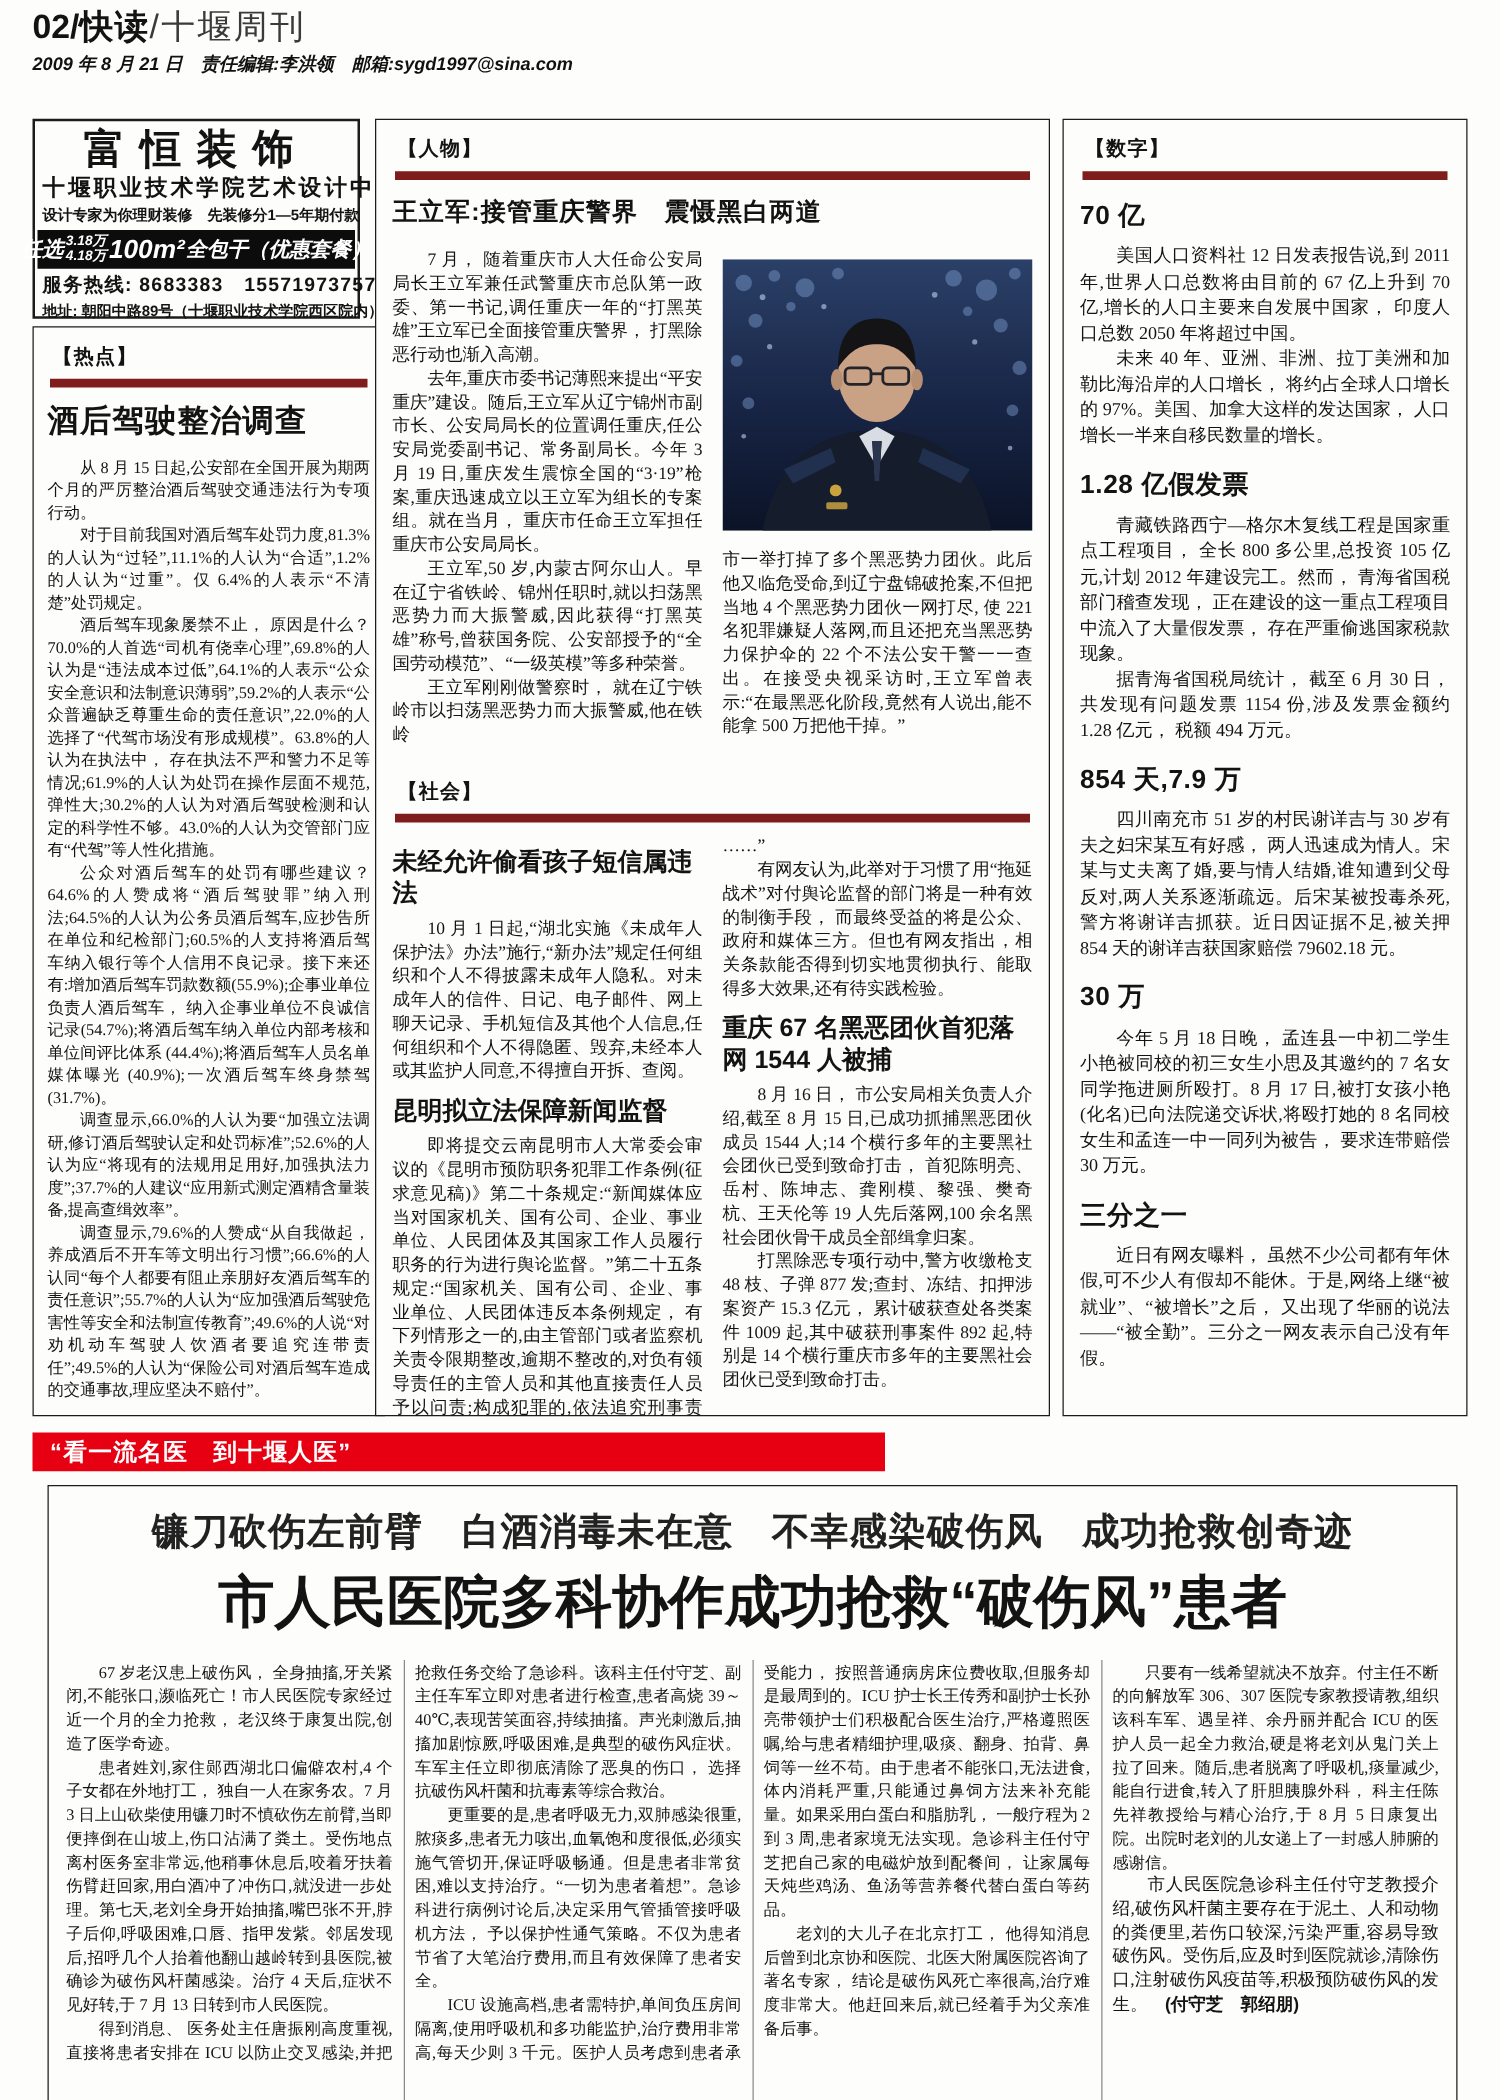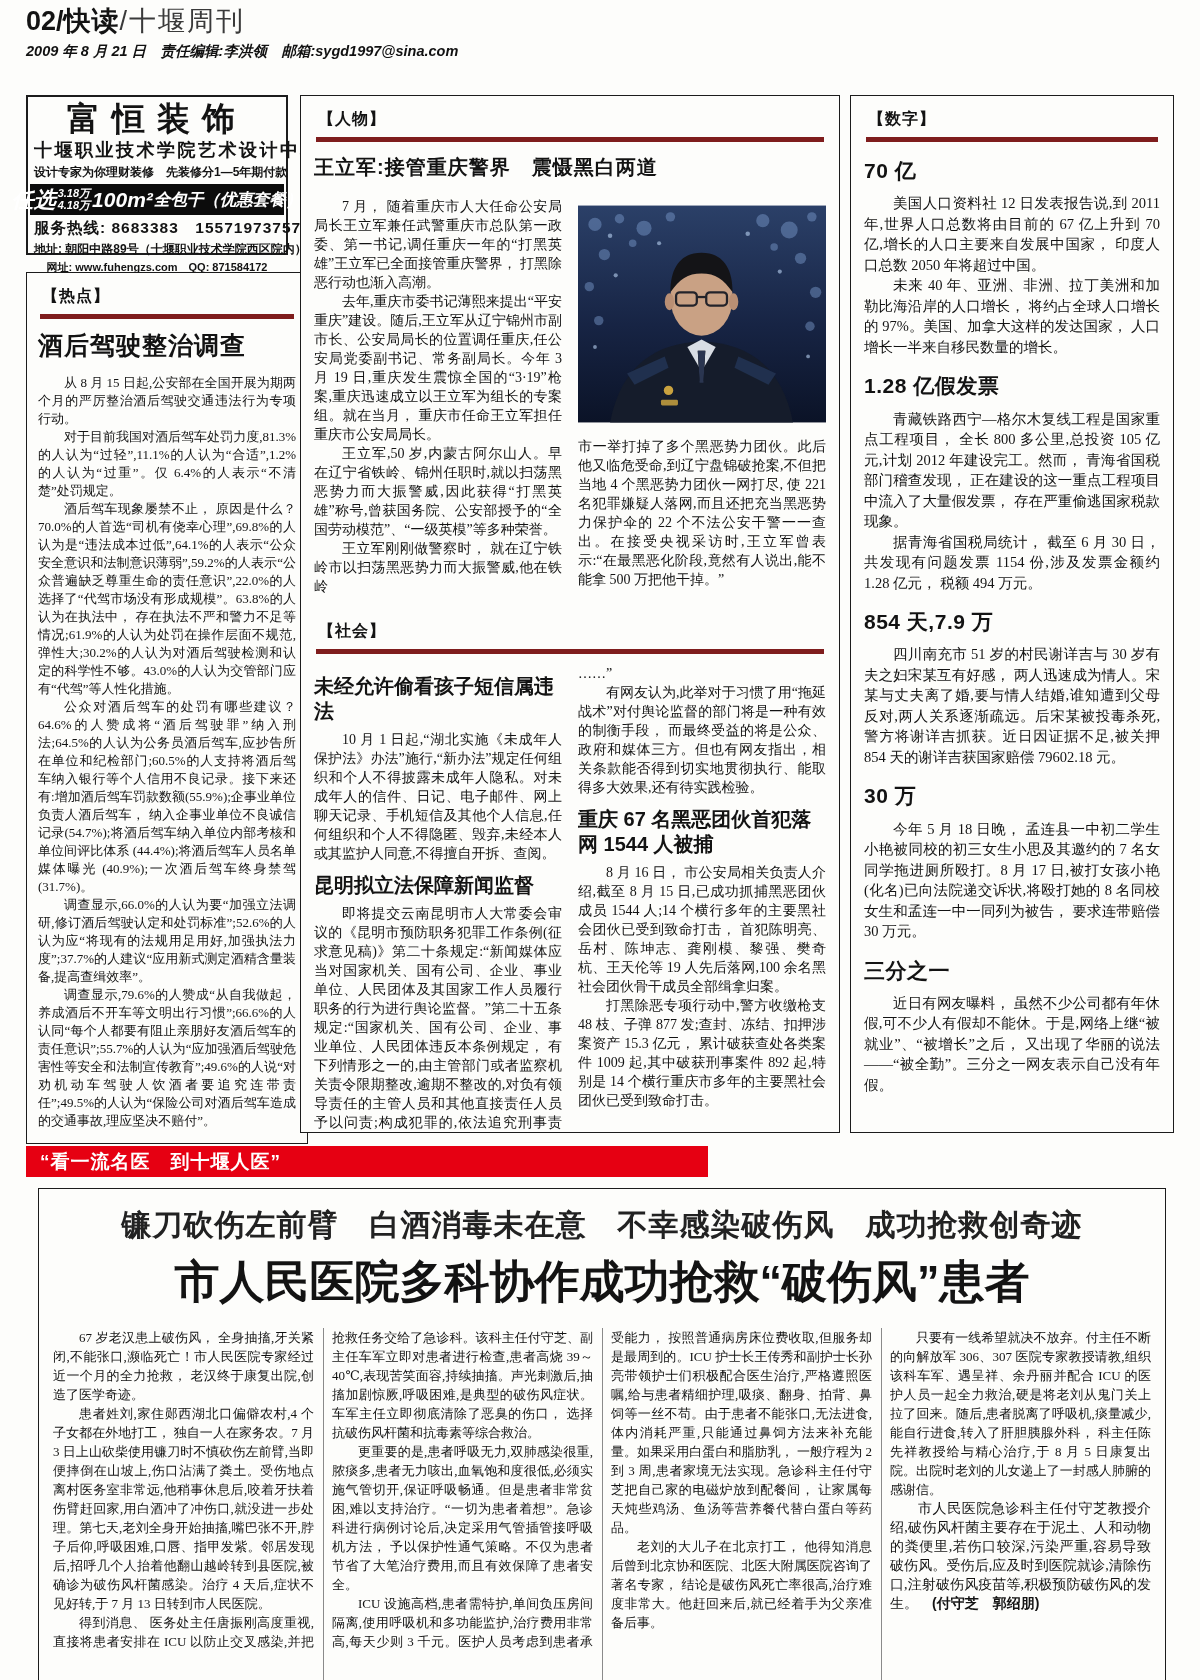"【人物】" .tagrow { border-bottom: 5px solid #7f1d1d -> 7px solid #7f1d1d }
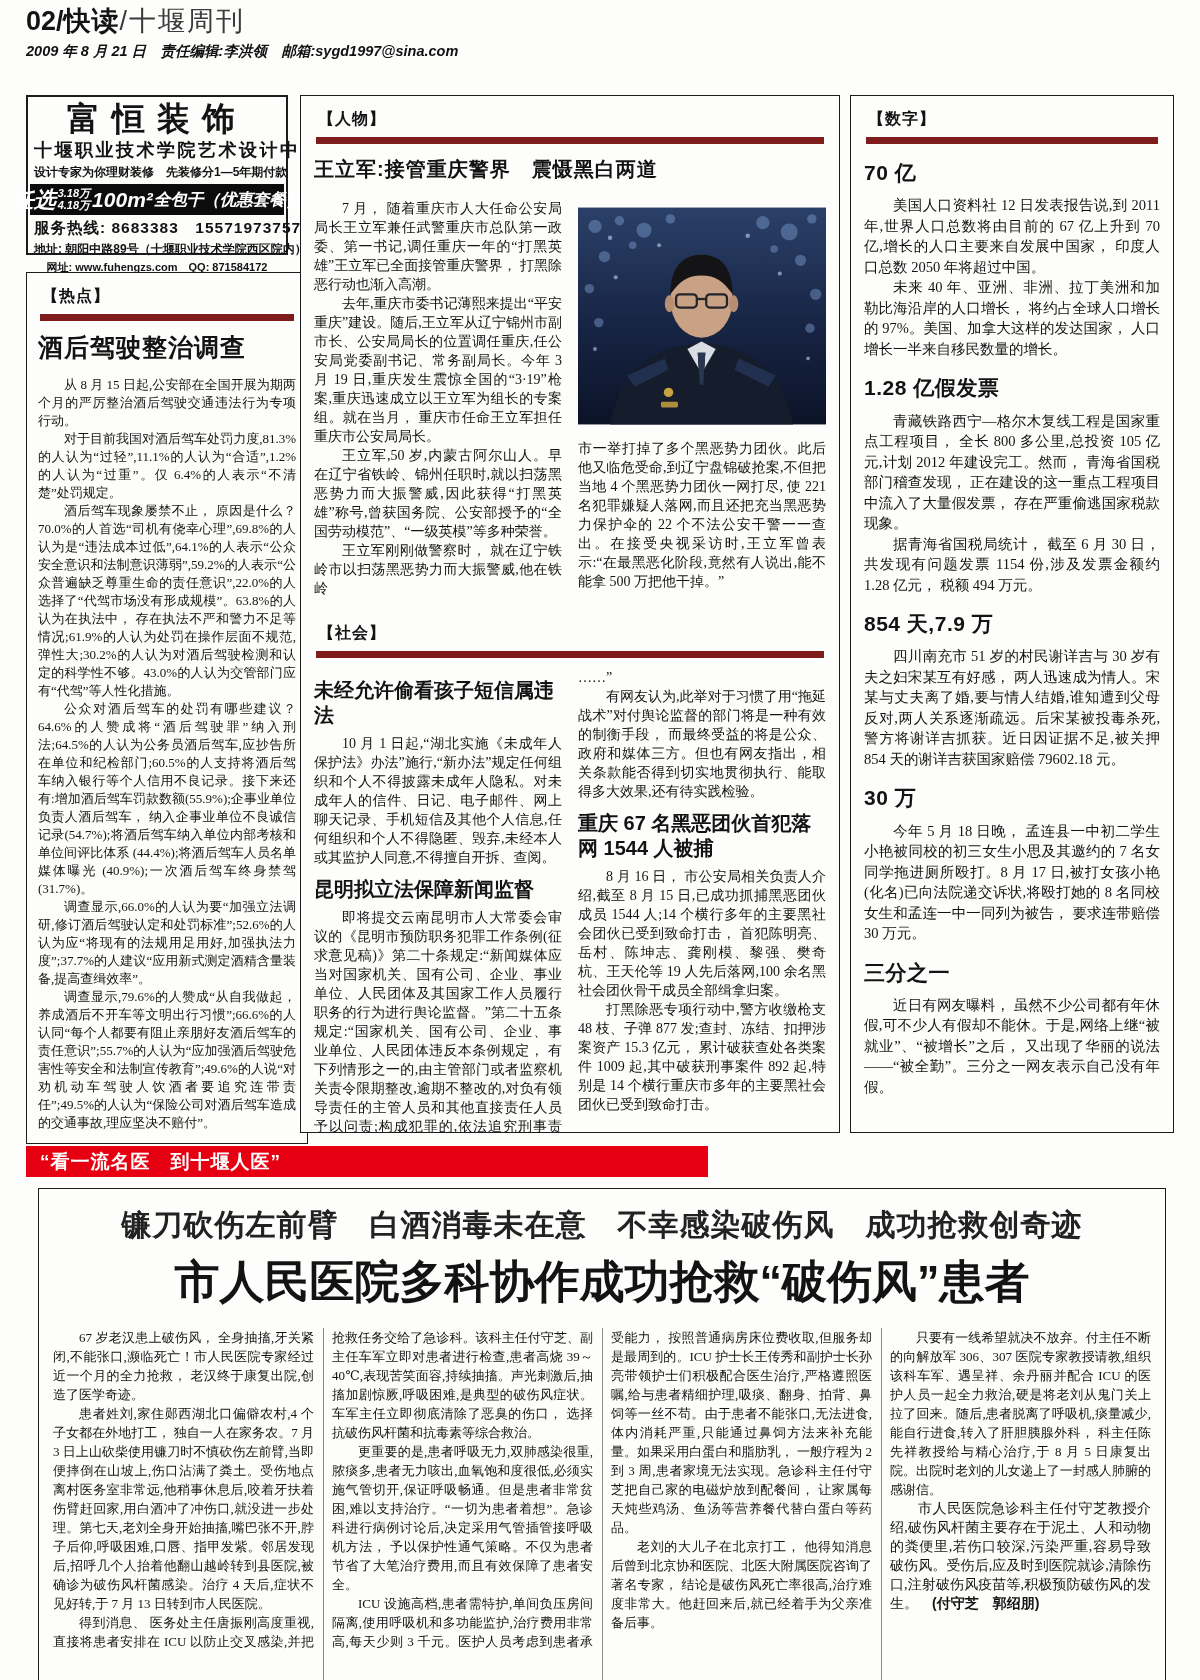"任选" .strip-label { font-size: 22px -> 17px }
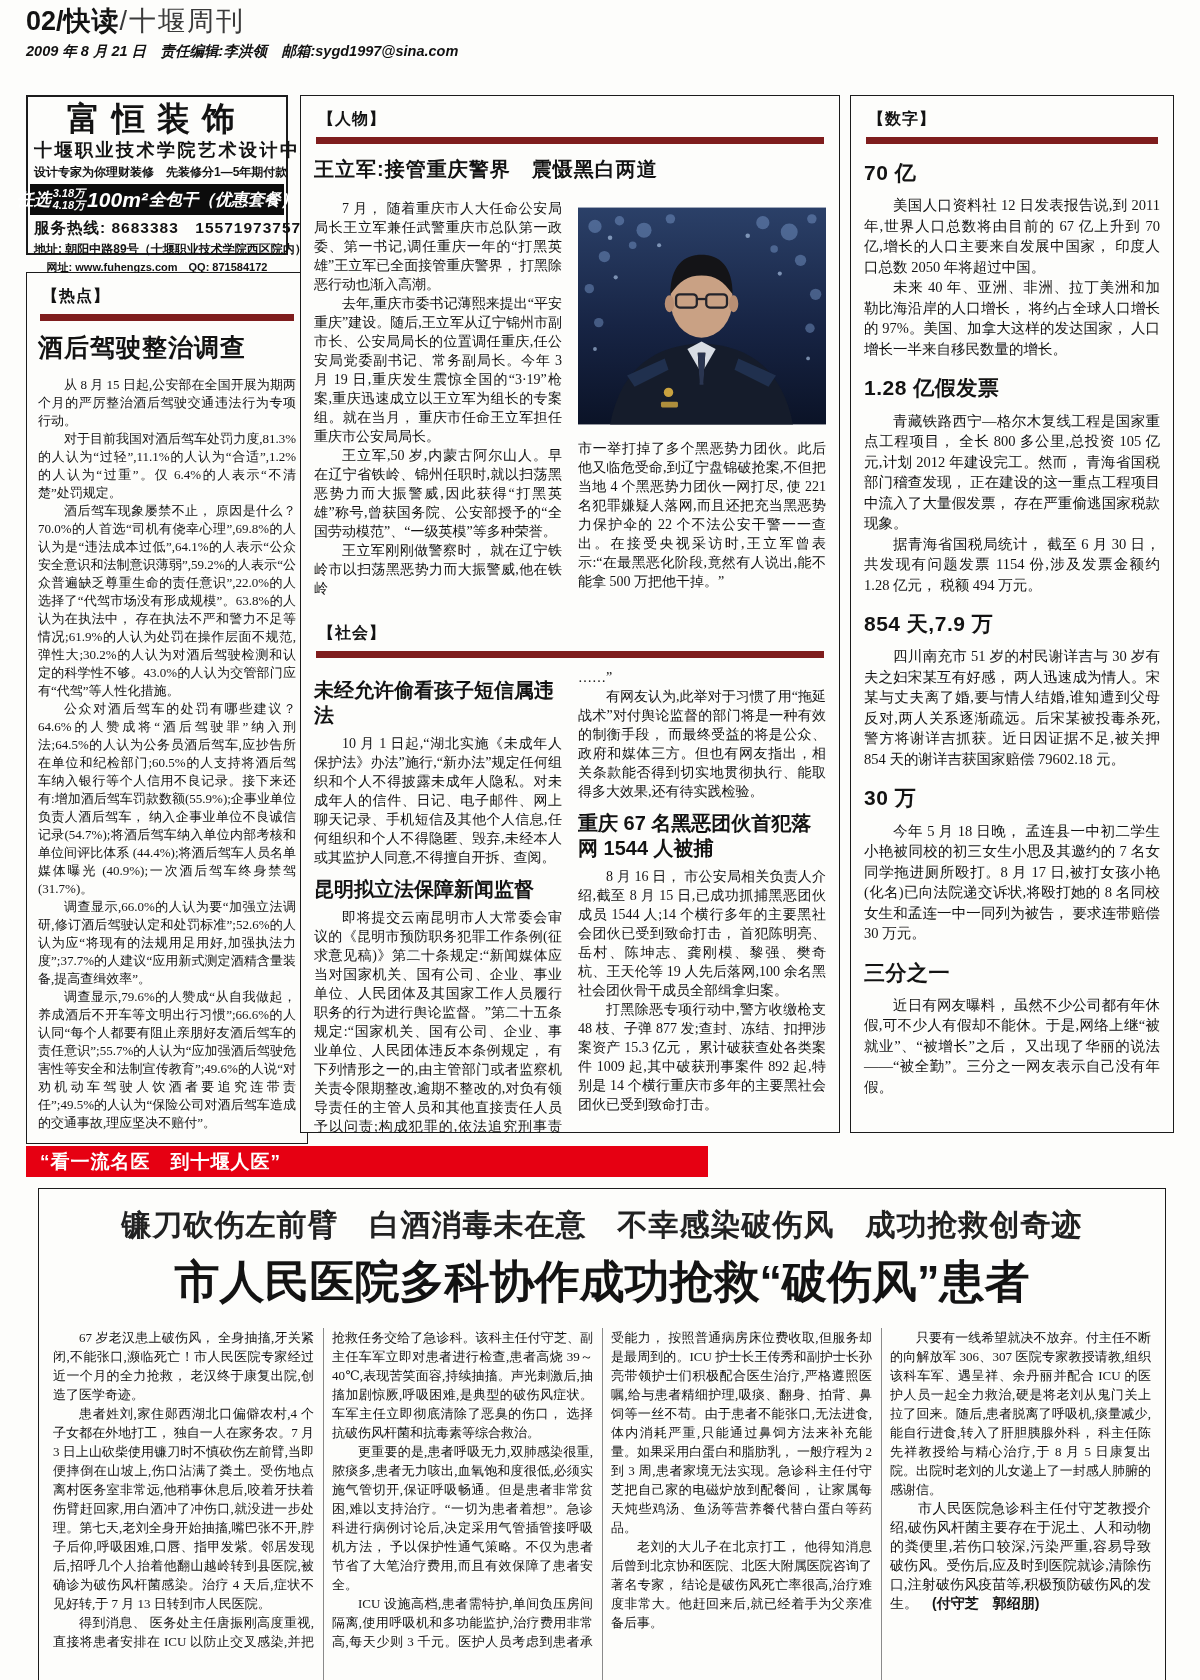"【热点】" .hot-box { top: 272px -> 261px }
